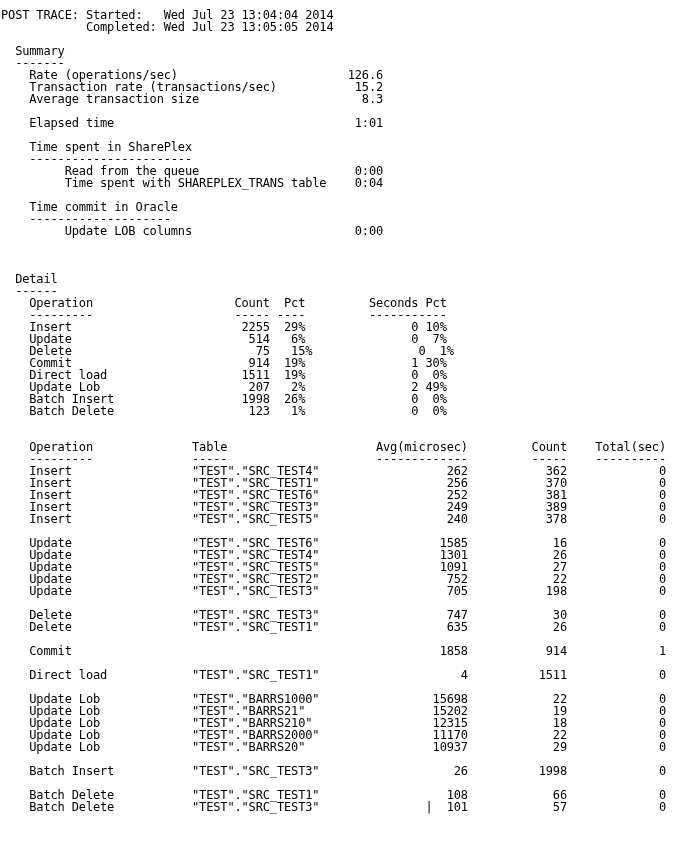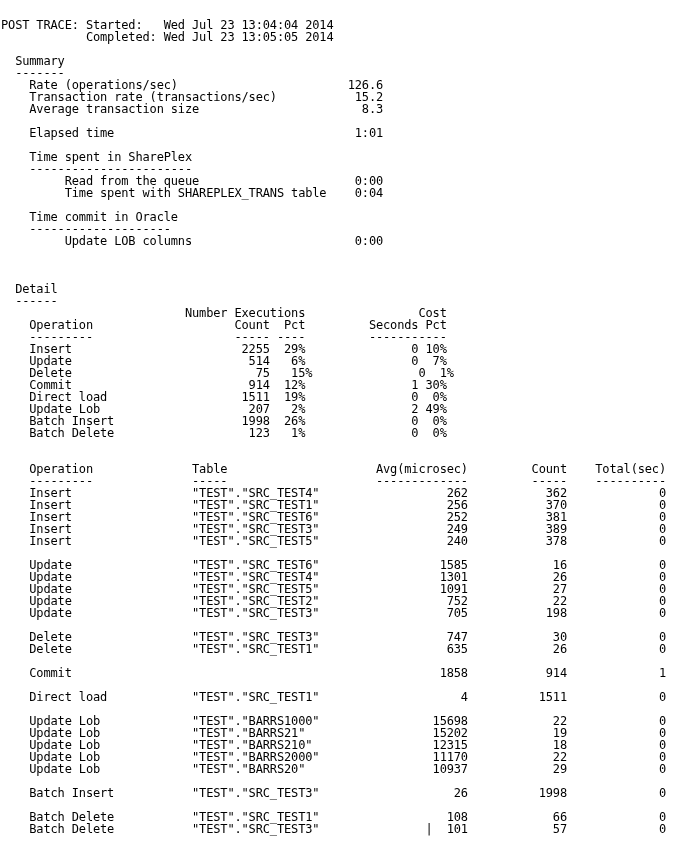"POST TRACE: Started: Wed Jul" main { padding: 19px 0 0 1px -> 9px 0 0 1px }
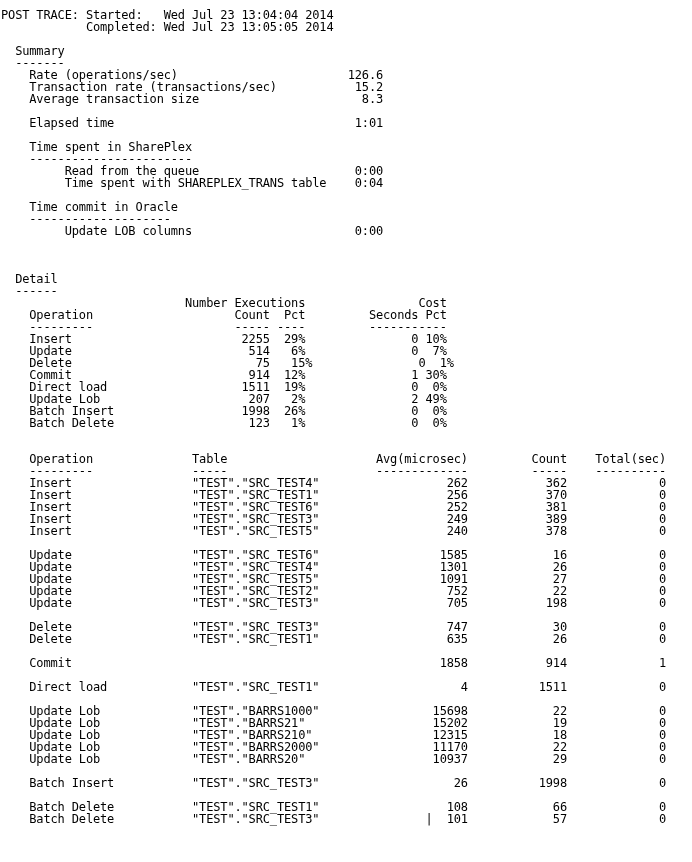"Number Executions Cost" div.ln { html: <div> Number Executions Cost</div> -> none }
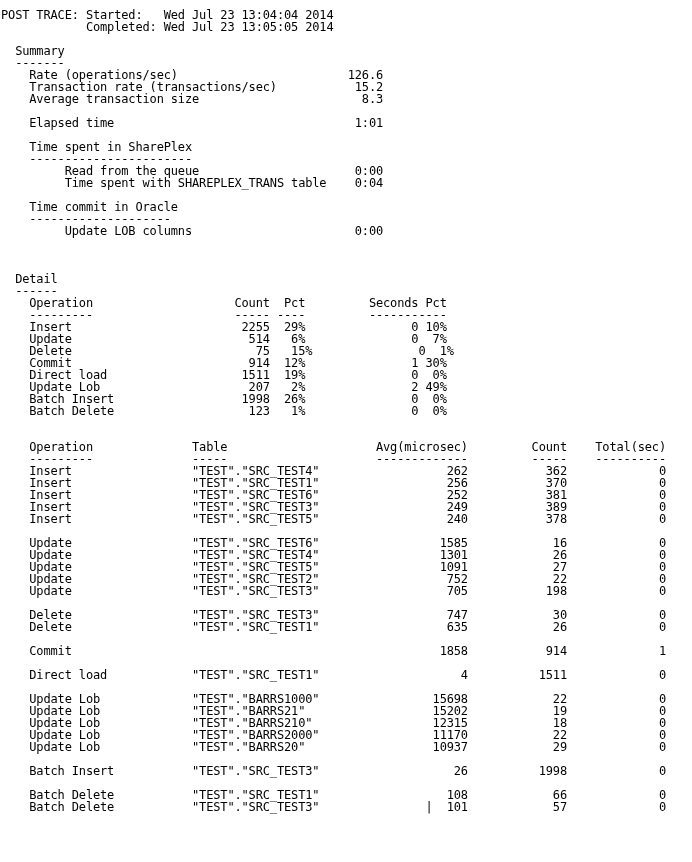"Commit 914 12% 1 30%" div.ln { text: 12% -> 19% }
